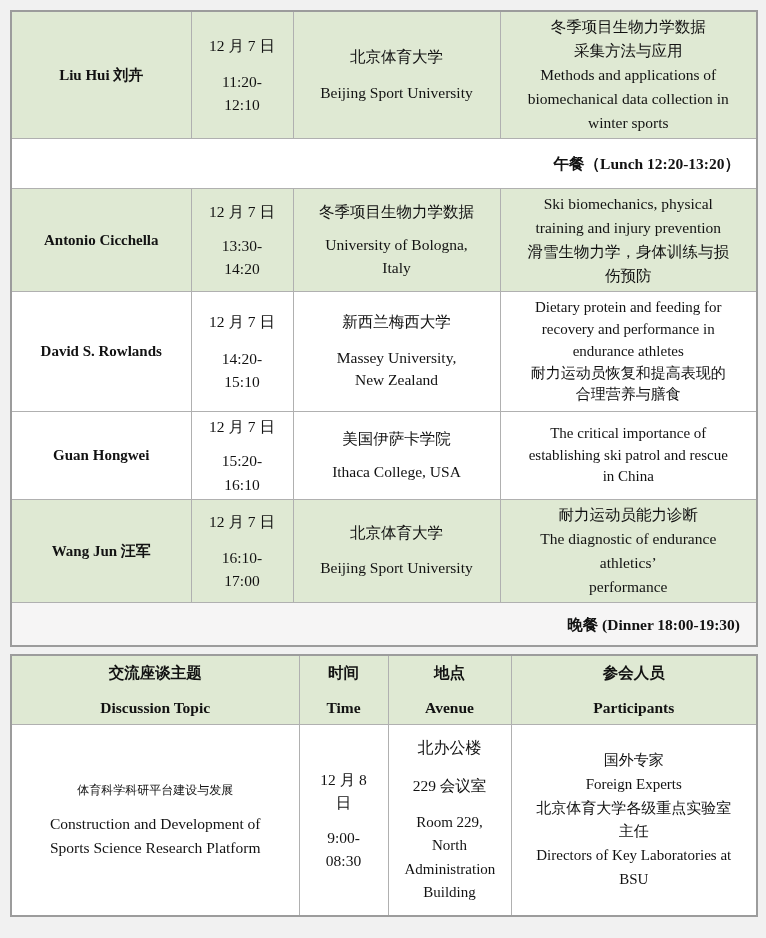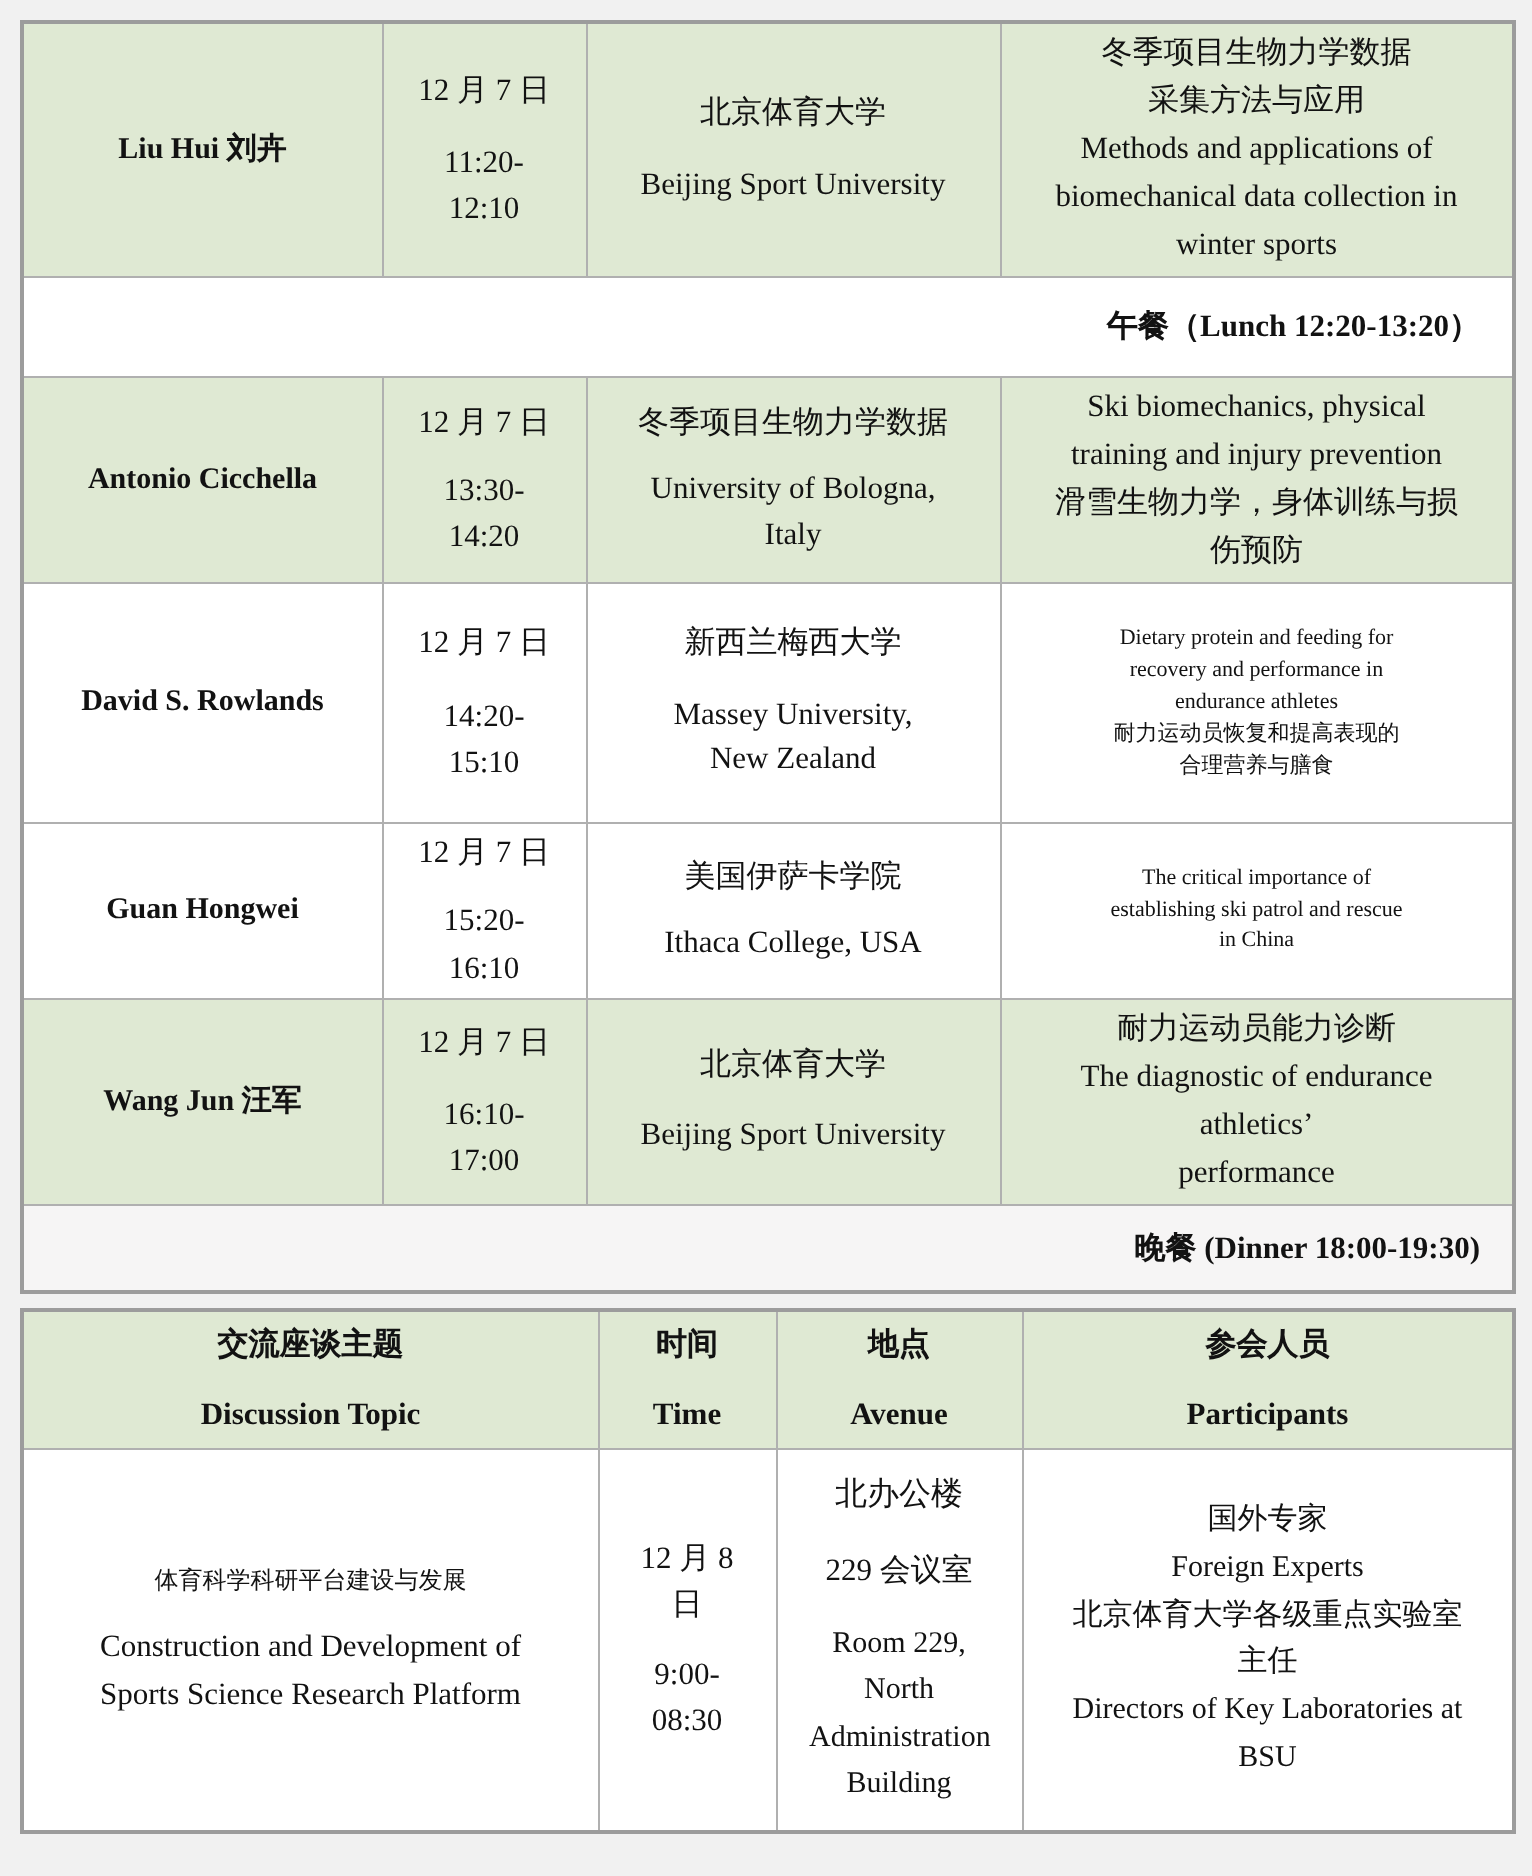"Dietary protein and feeding for" .topic { font-size: 11px -> 15px }
